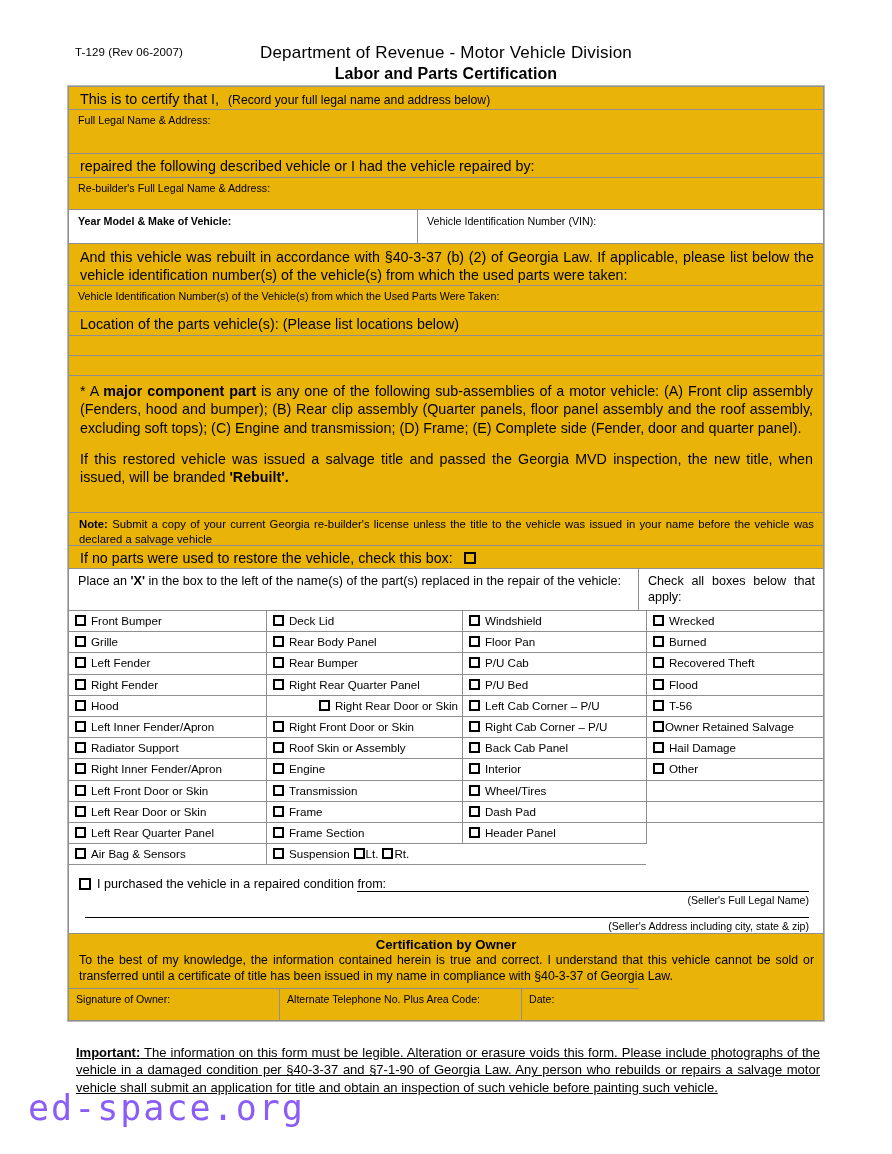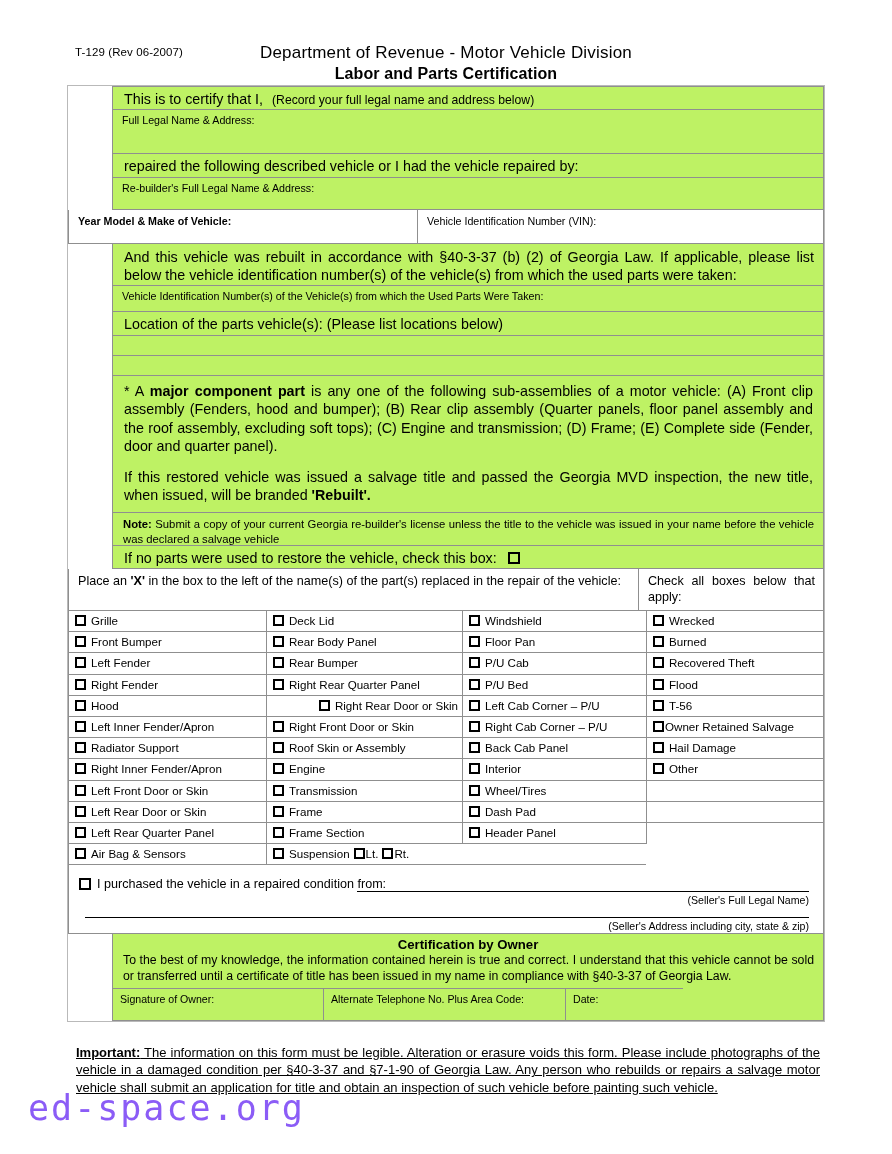"This is to certify that" .band { background: #bef264 -> #eab308; margin-left: 44px -> none }
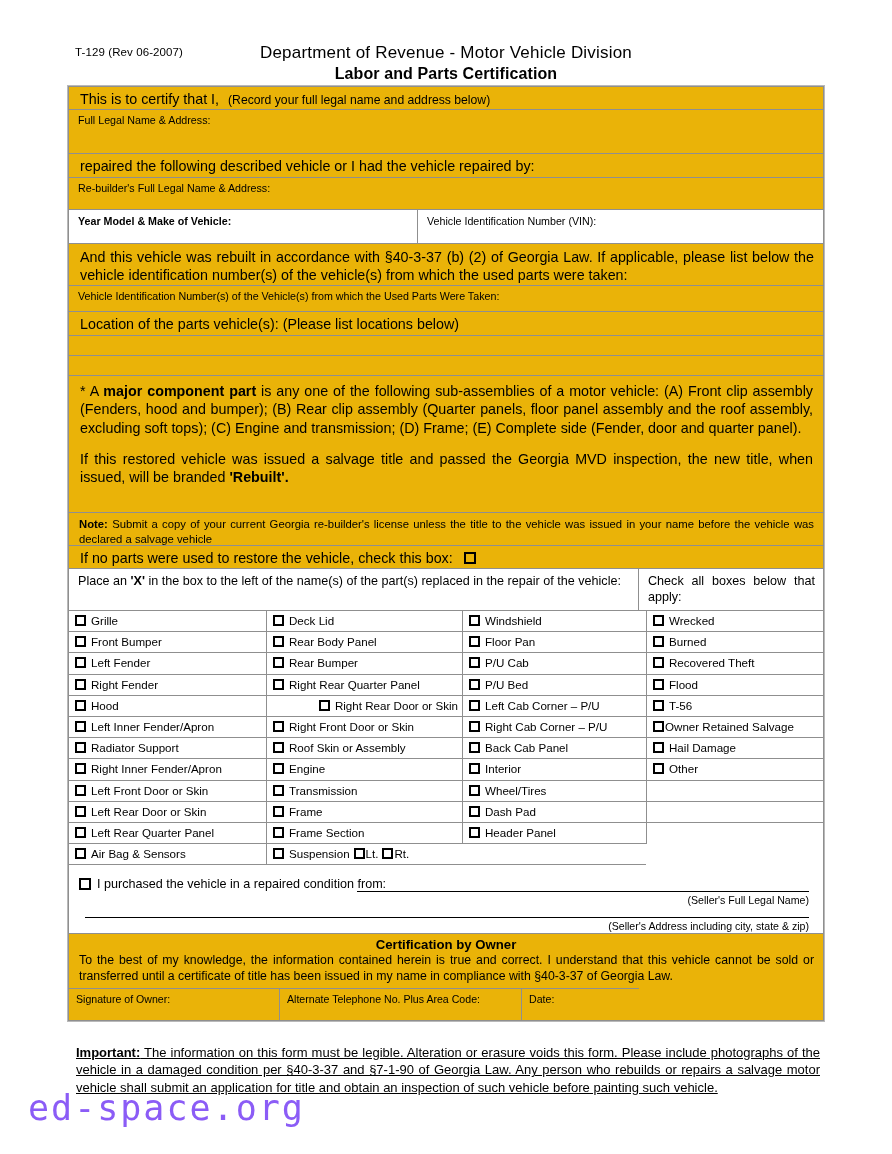"Grille" div.gcell { order: before "Front Bumper" -> after "Front Bumper" }
